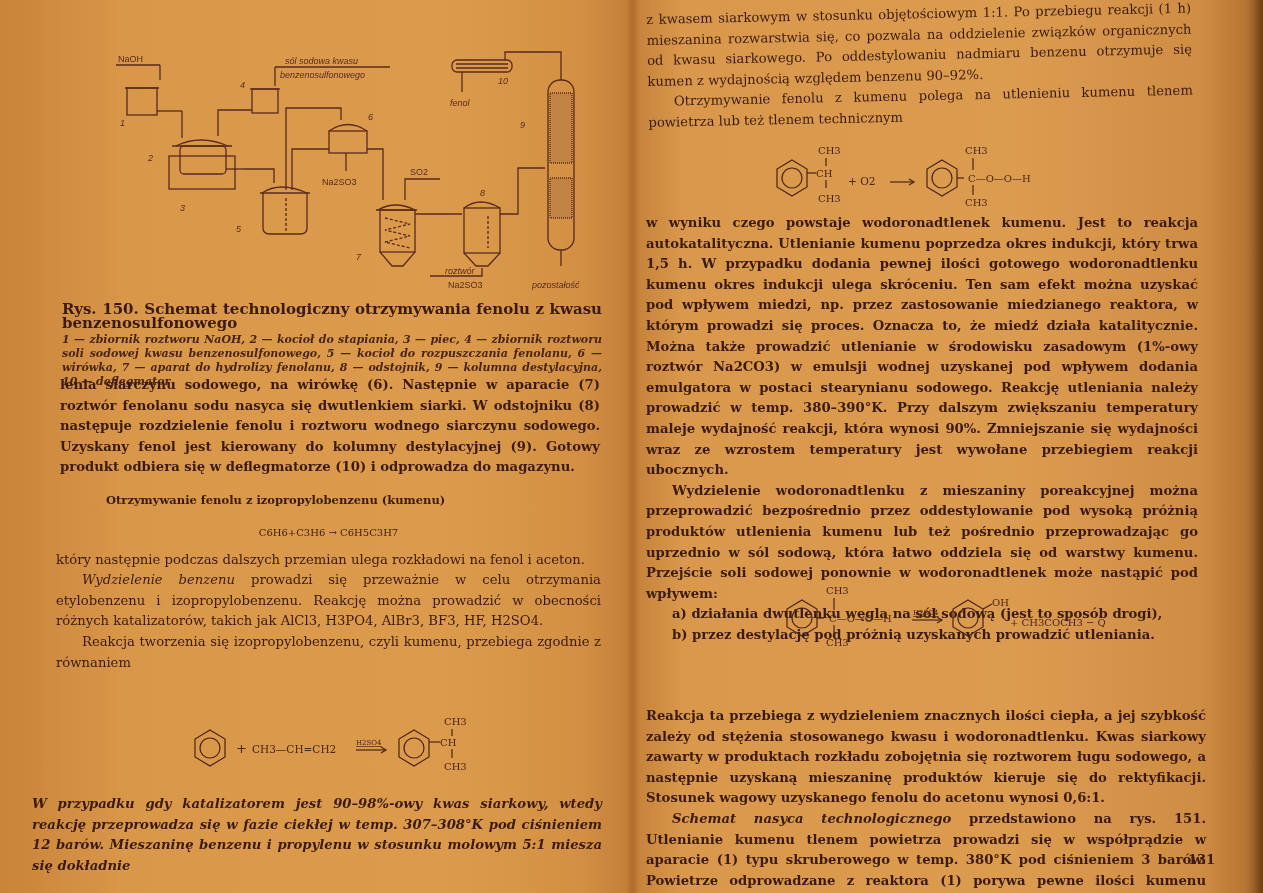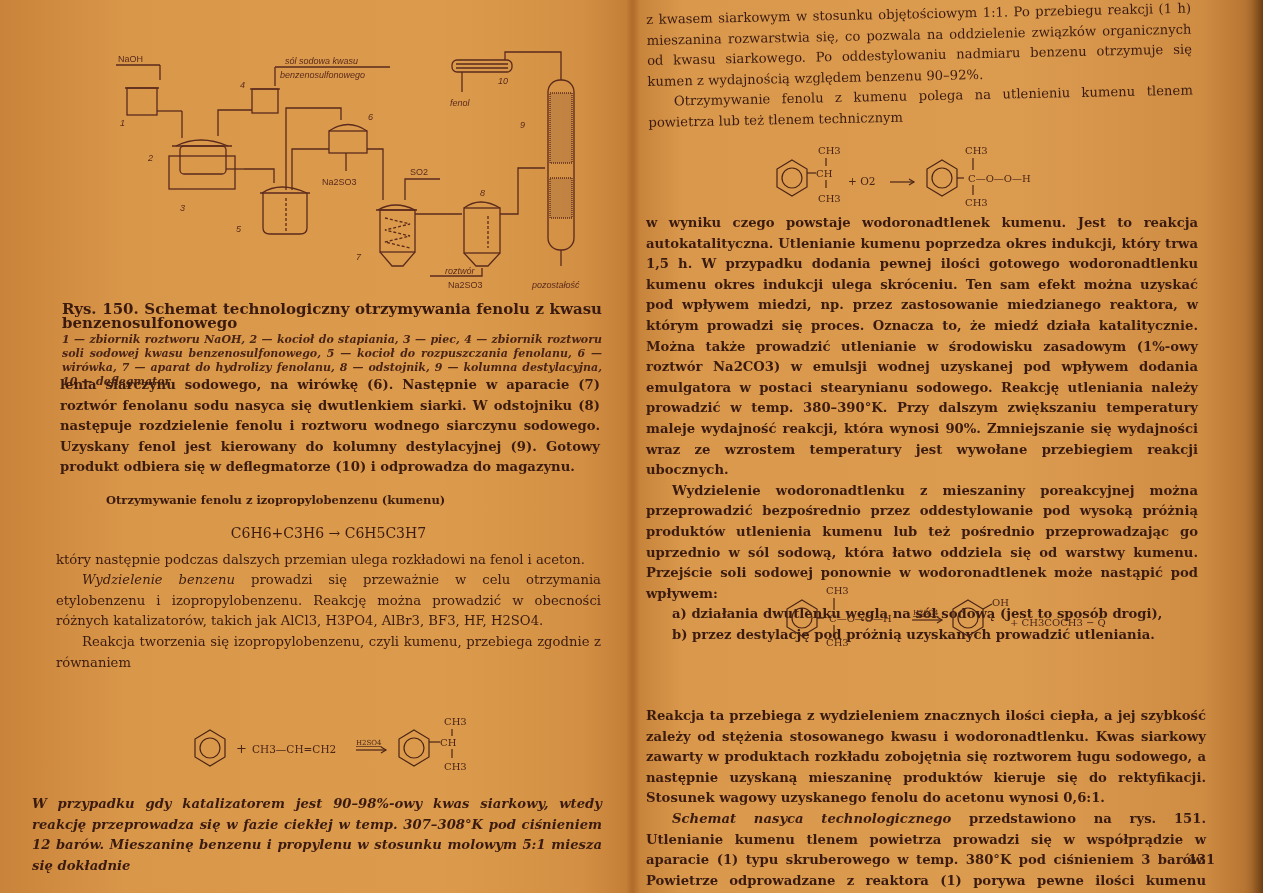"C6H6+C3H6 → C6H5C3H7" .formula { font-size: 14px -> 10px }
